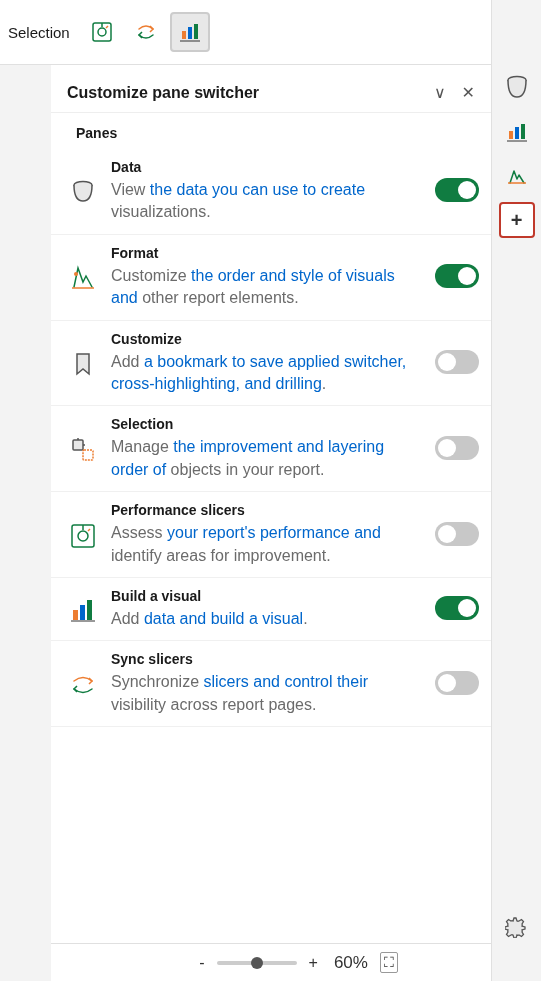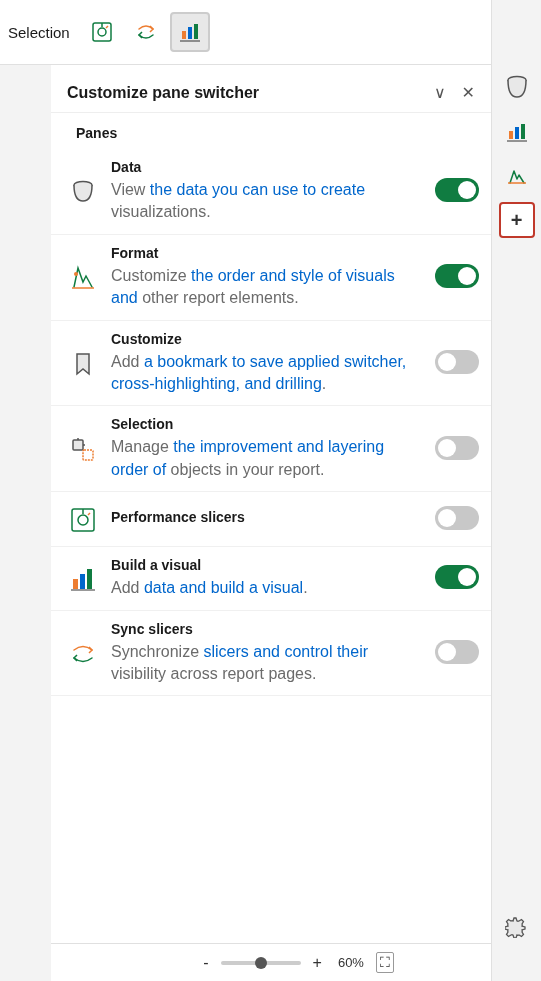"Assess your report's performance and" div.pane-desc { html: none -> <div>Assess <span>your report's performance and</span> identify areas for improvement.</div> }
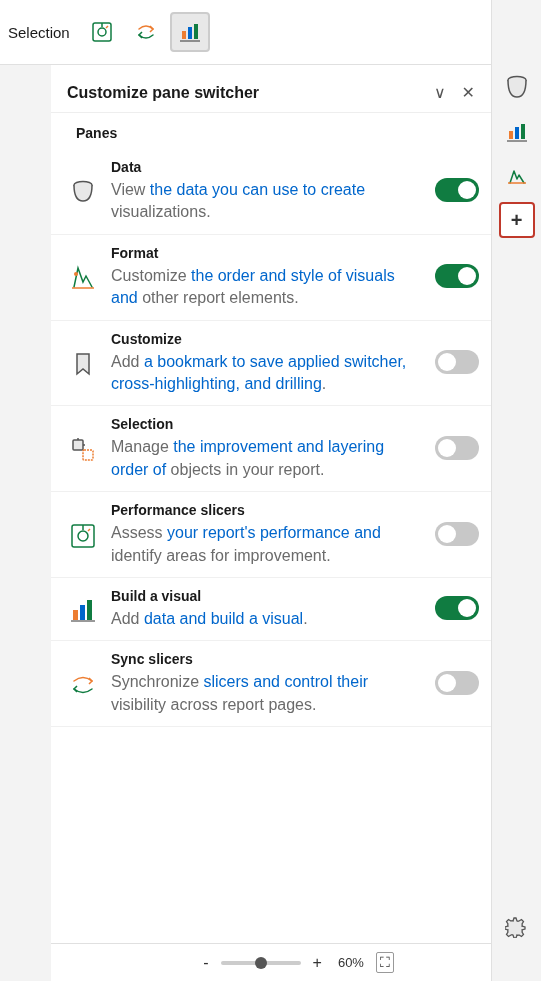"60%" .zoom-value { font-size: 13px -> 17px }
